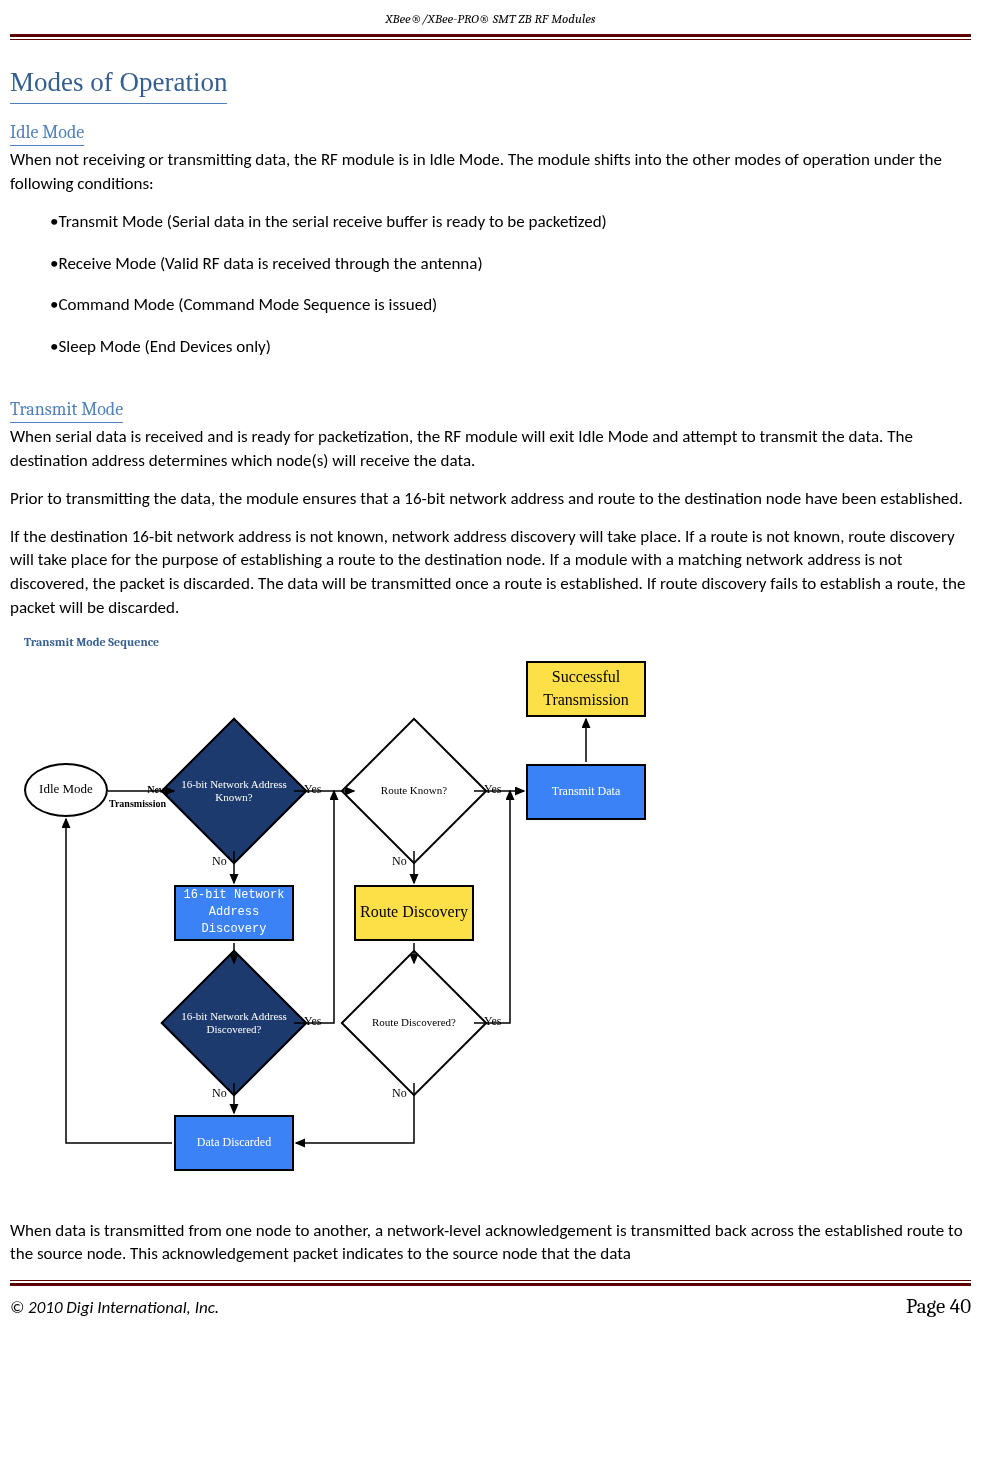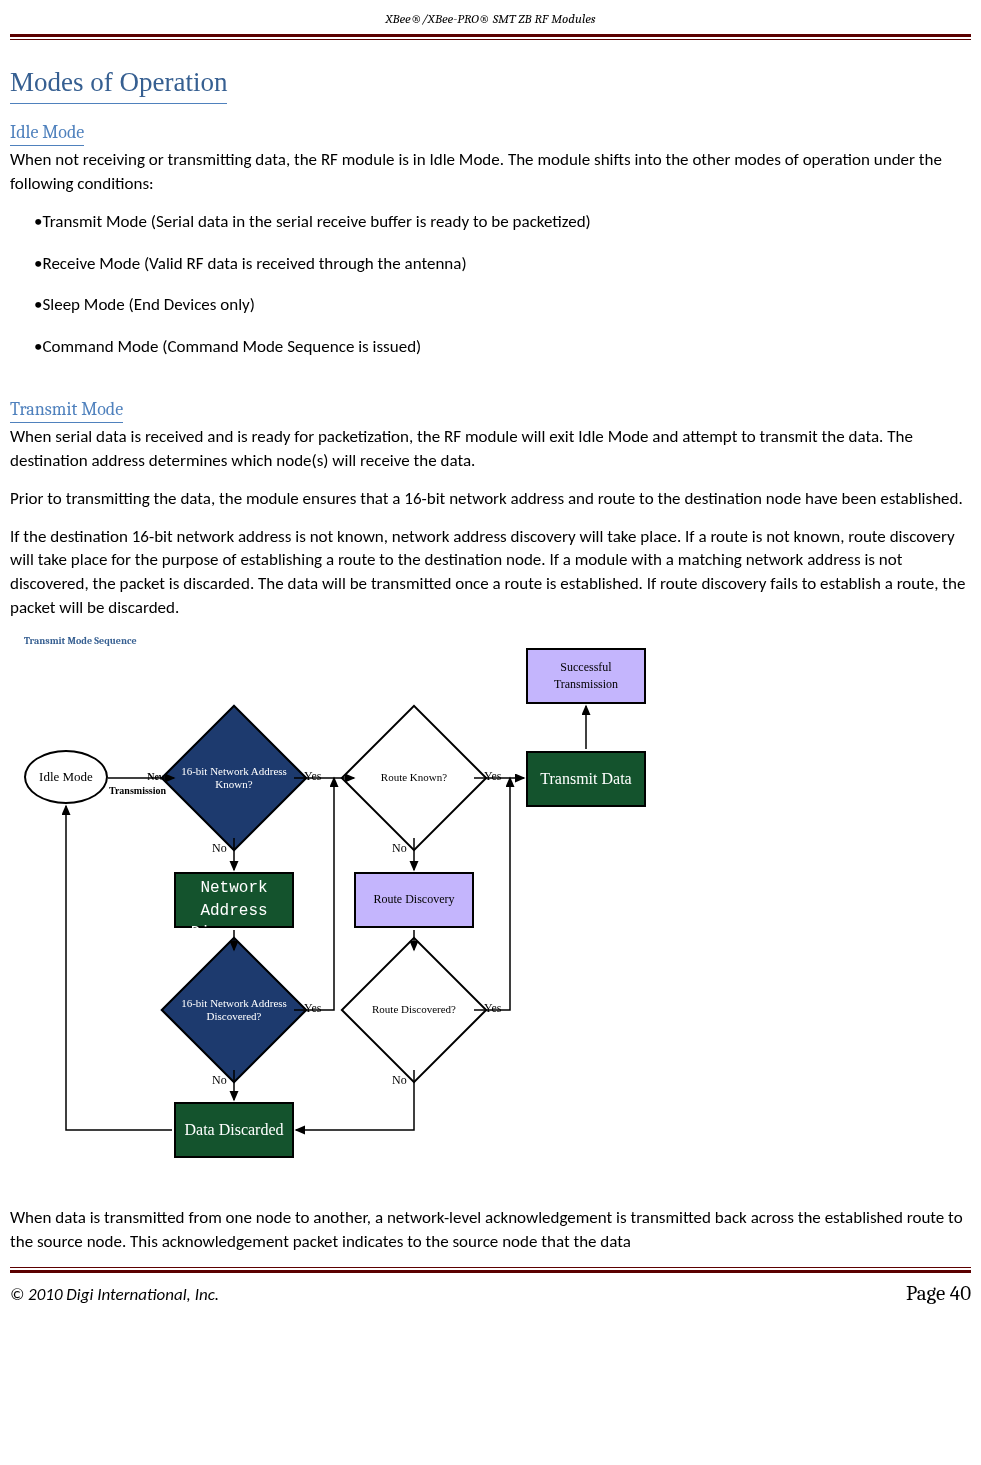"•Transmit Mode (Serial data in" .bullets { margin: 14px 0 14px 24px -> 14px 0 14px 40px }
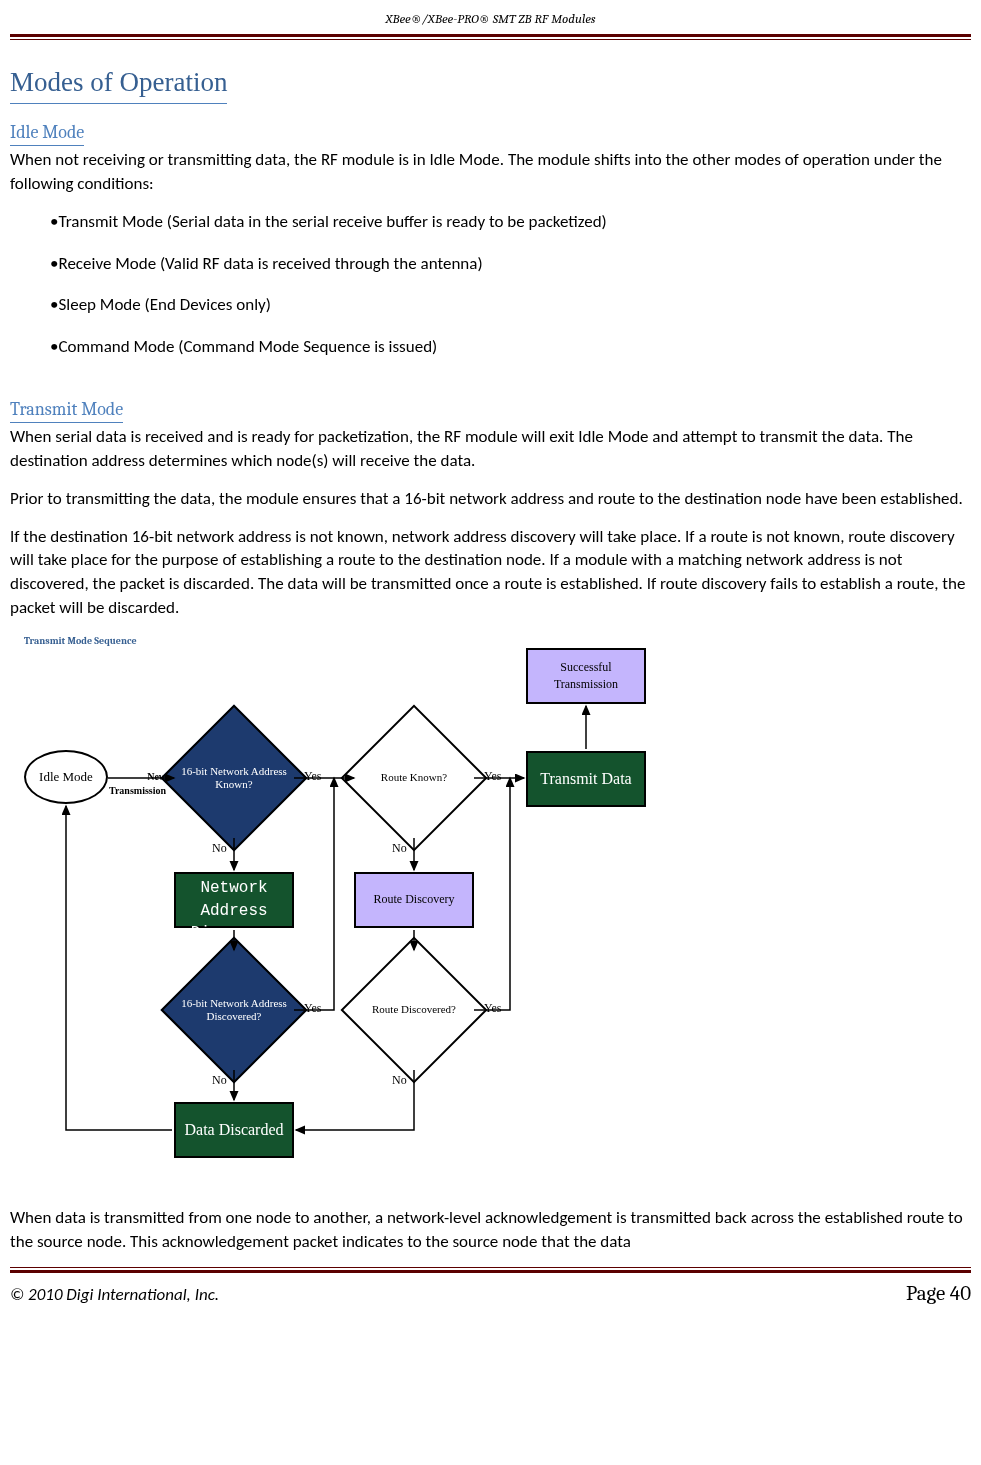"•Sleep Mode (End Devices only)" div.item { order: before "•Command Mode (Command Mode Sequence" -> after "•Command Mode (Command Mode Sequence" }
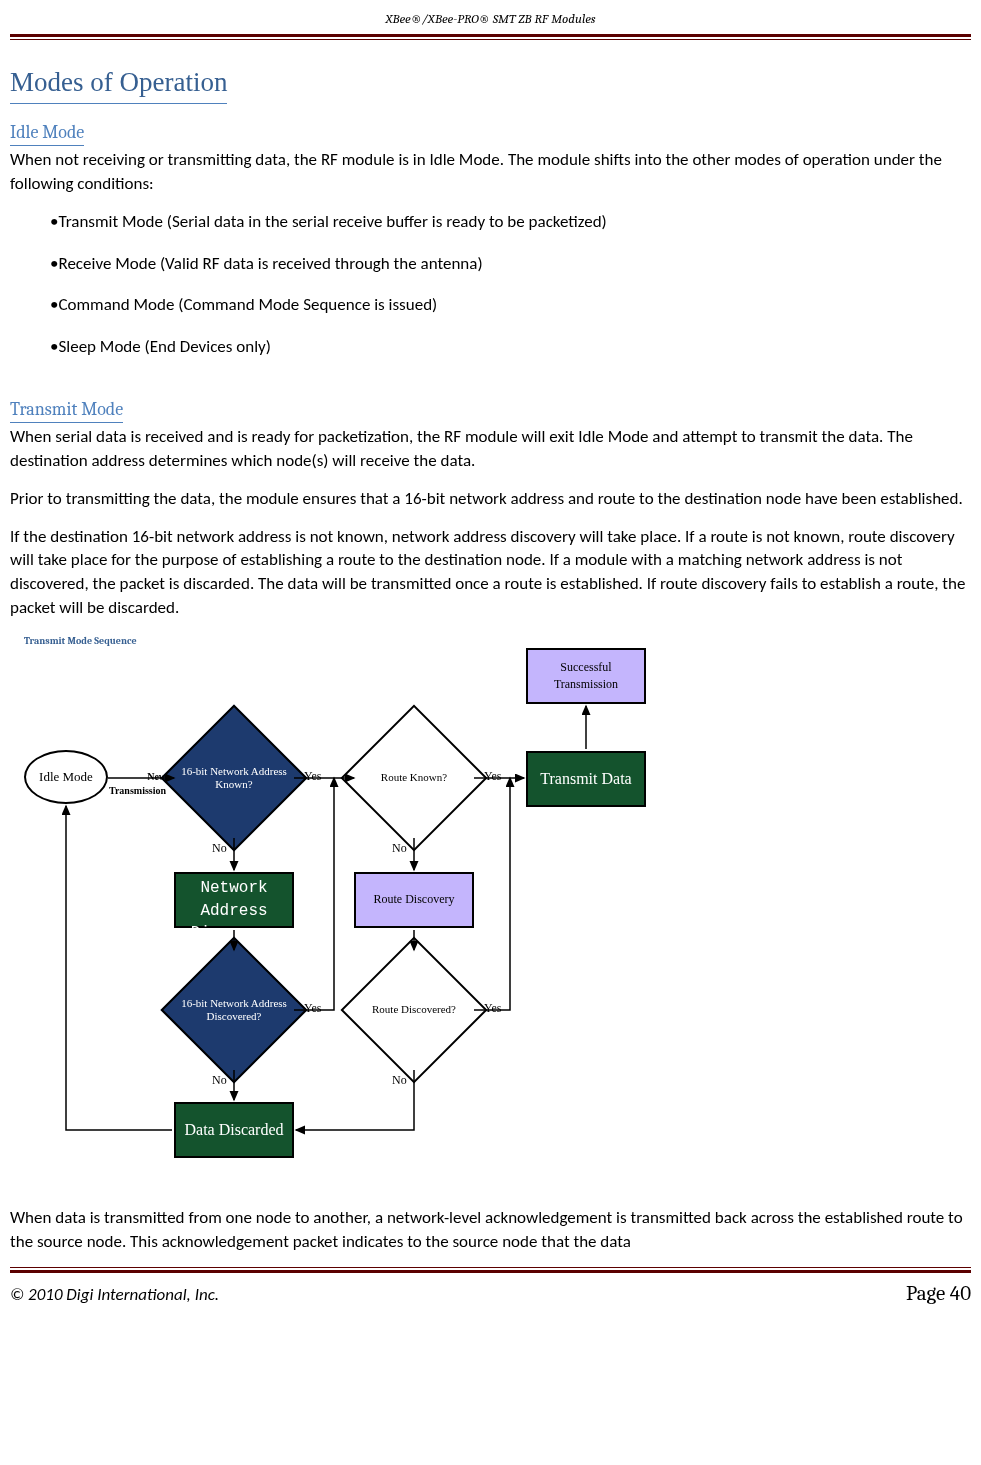"Transmit Mode Sequence" .fc-title { font-size: 10px -> 12px; margin-bottom: none -> 10px }
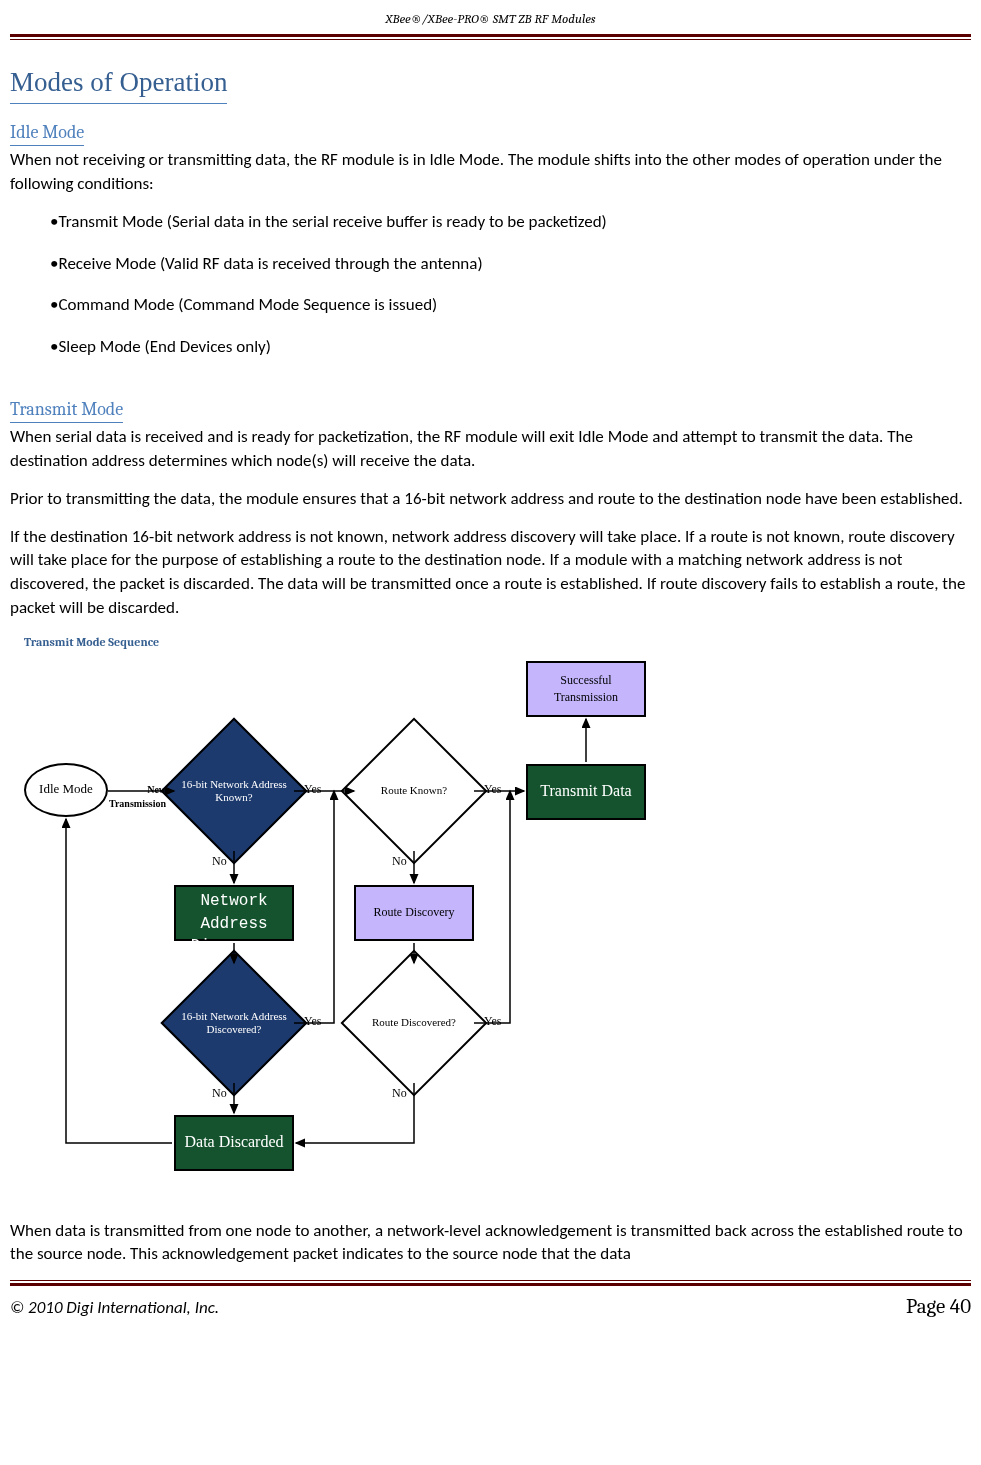"Successful Transmission" .fc .rect.light { background: #c4b5fd -> #fde047; font-size: 12px -> 16px }
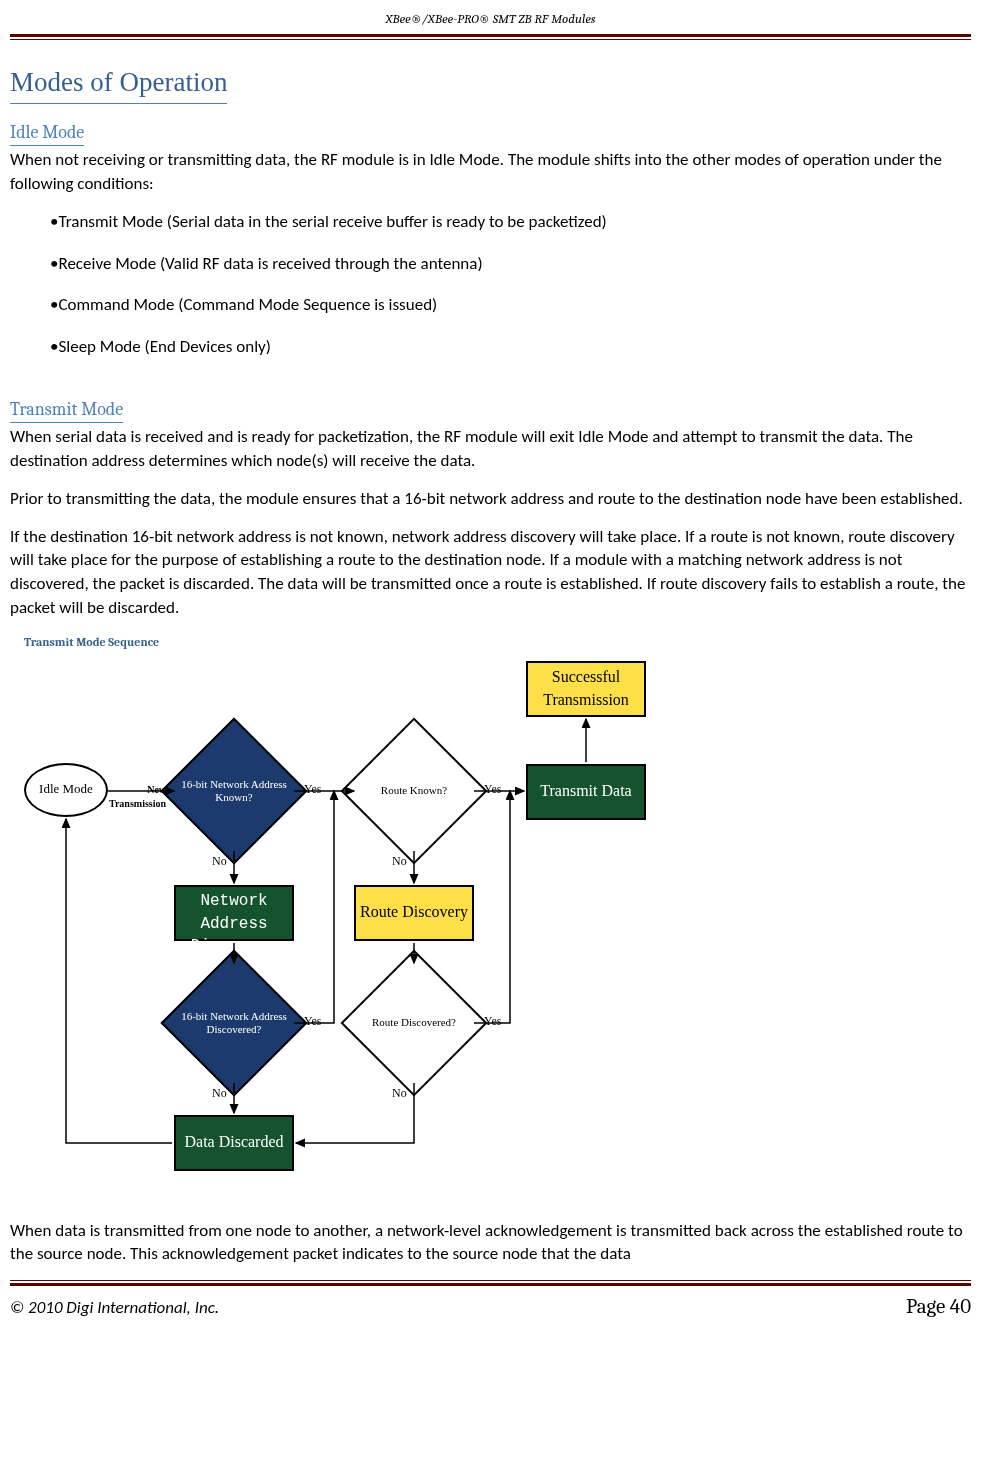"Transmit Data" .fc .rect { background: #14532d -> #3b82f6; font-size: 16px -> 12px }
